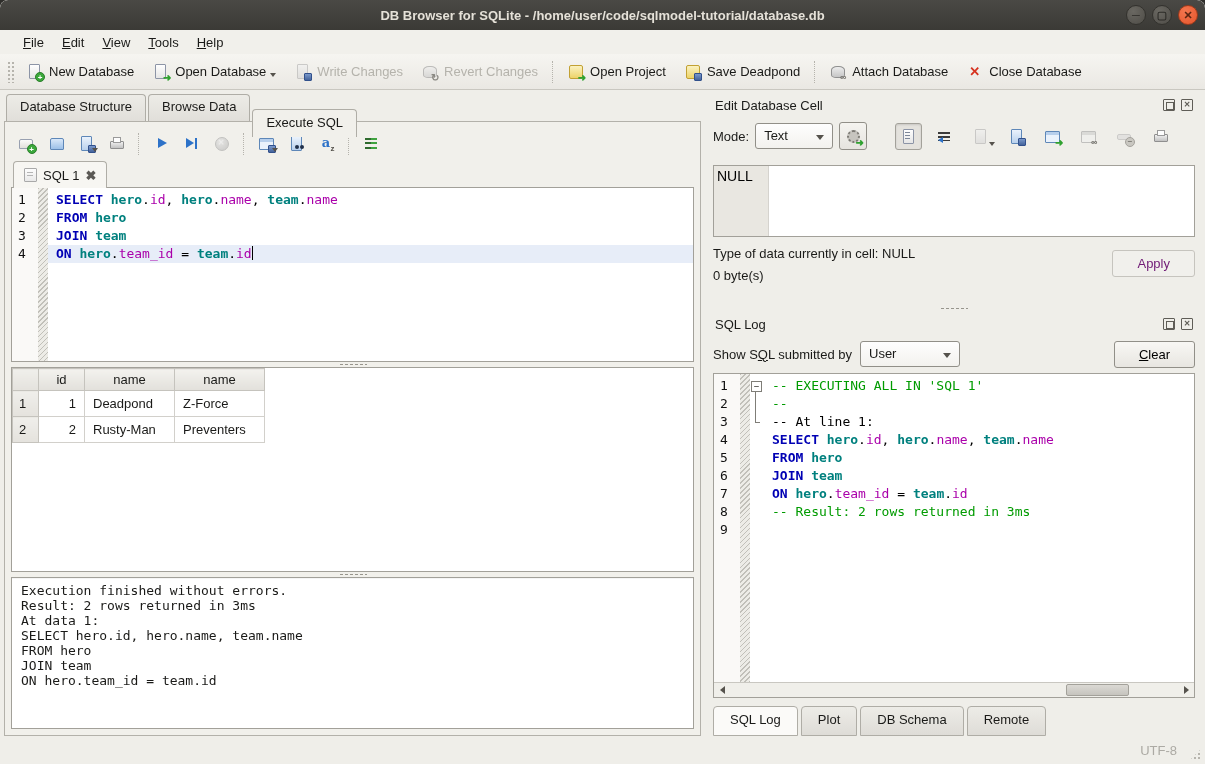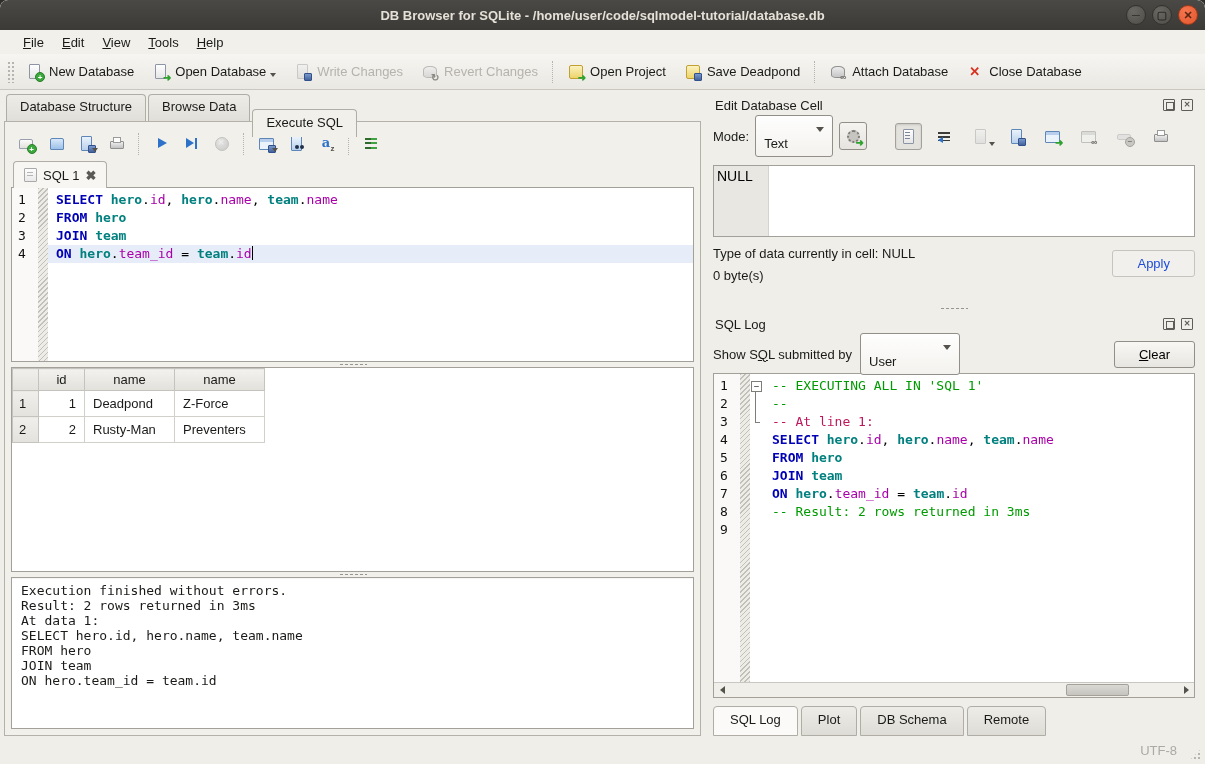"Text" .combo { padding: 20px 24px 5px 8px -> 4px 24px 5px 8px }
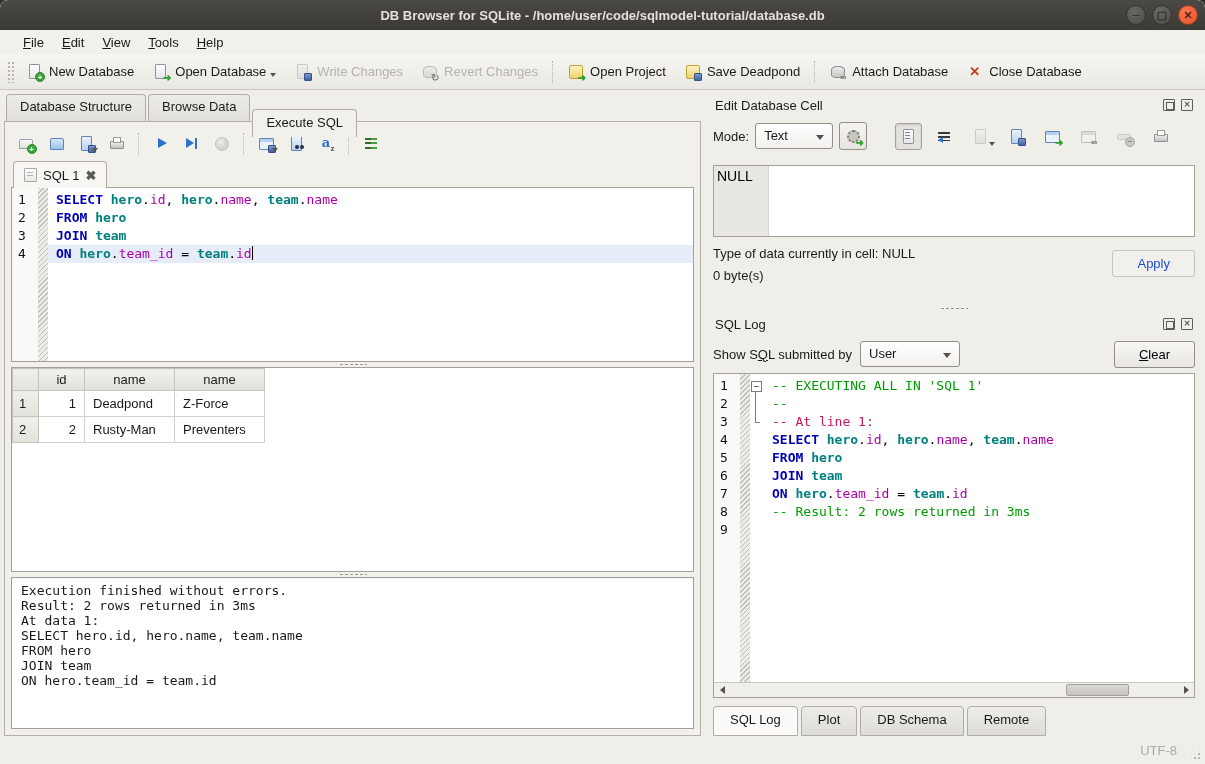"Apply" .btn.disabled { color: #1d4ed8 -> #701a75 }
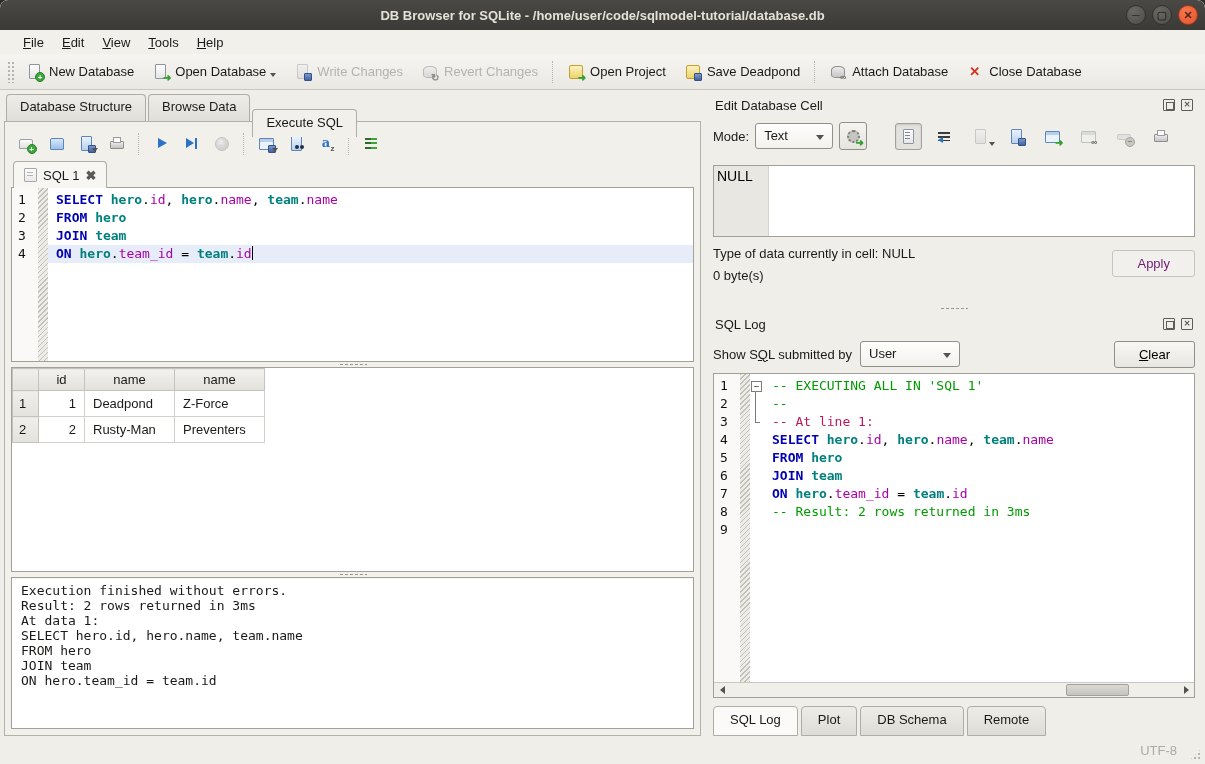"-- At line 1:" span.cmt { color: #be185d -> #000000 }
